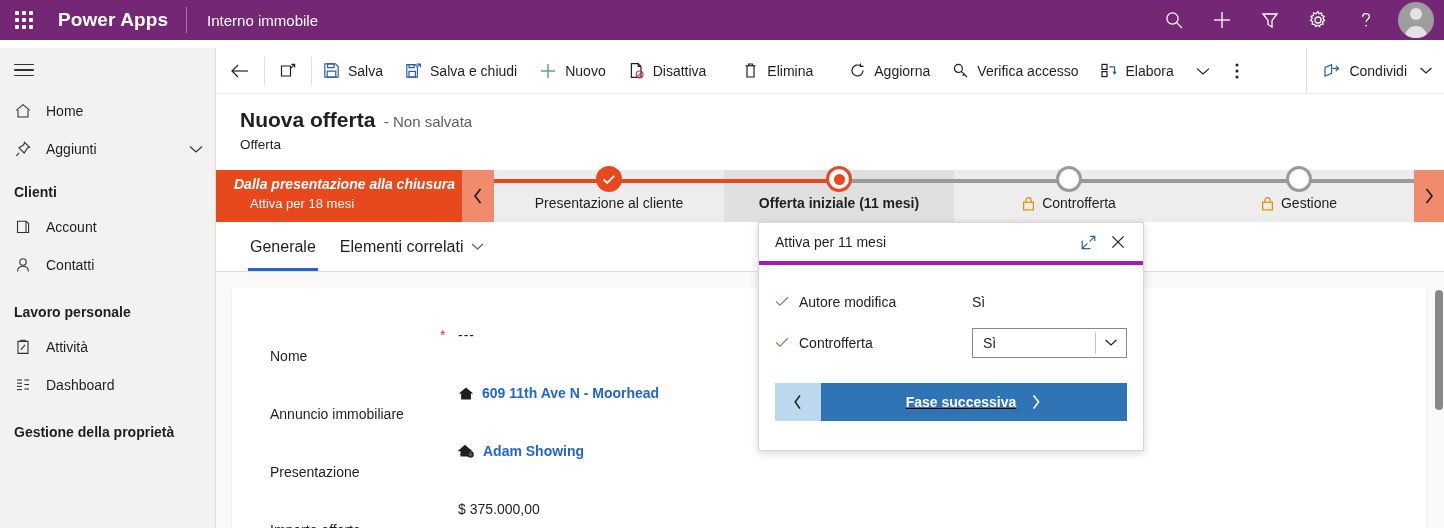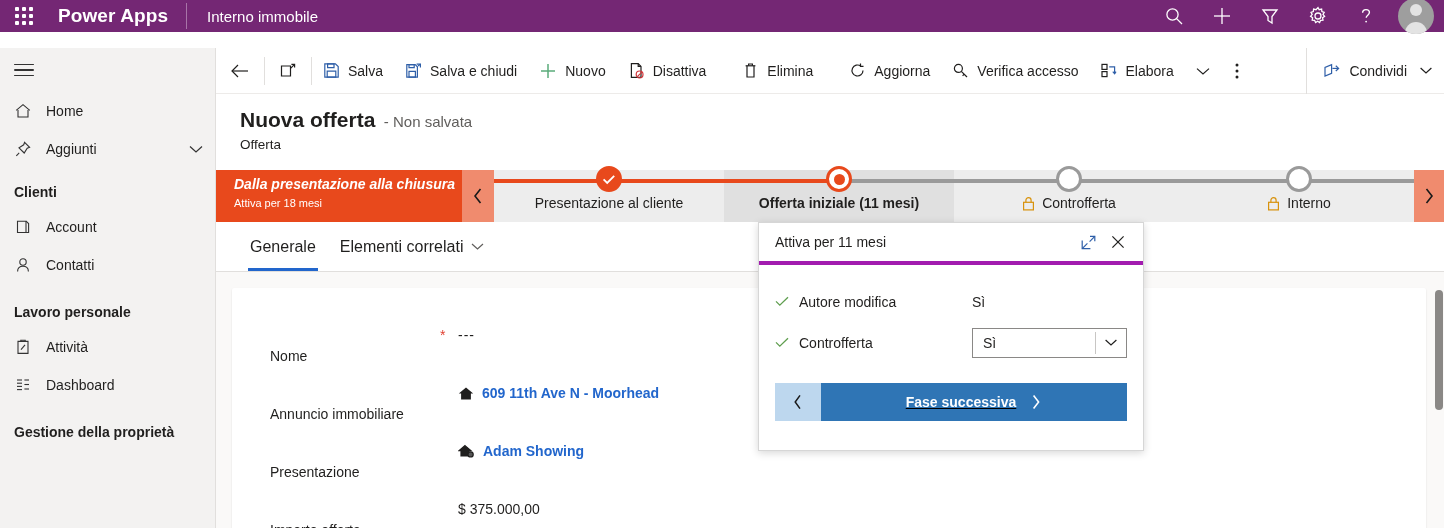"Power Apps" .topbar { height: 32px -> 40px }
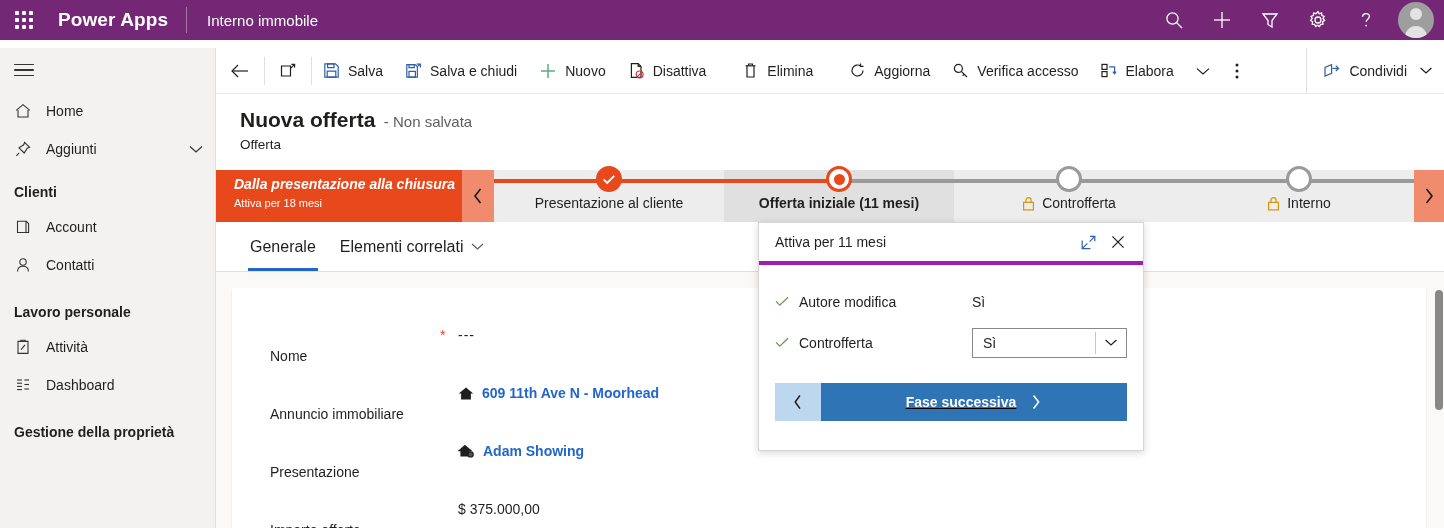"Attiva per 18 mesi" .bpf-head-sub { font-size: 11px -> 13px; margin-left: none -> 16px }
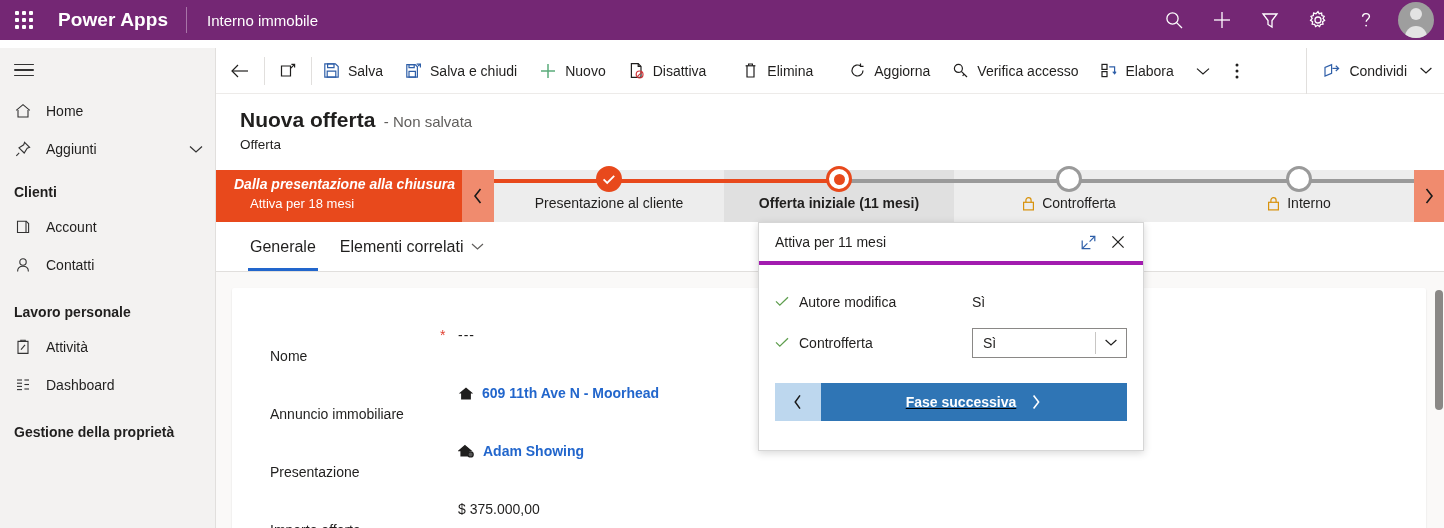"Interno" span { text: Interno -> Gestione }
